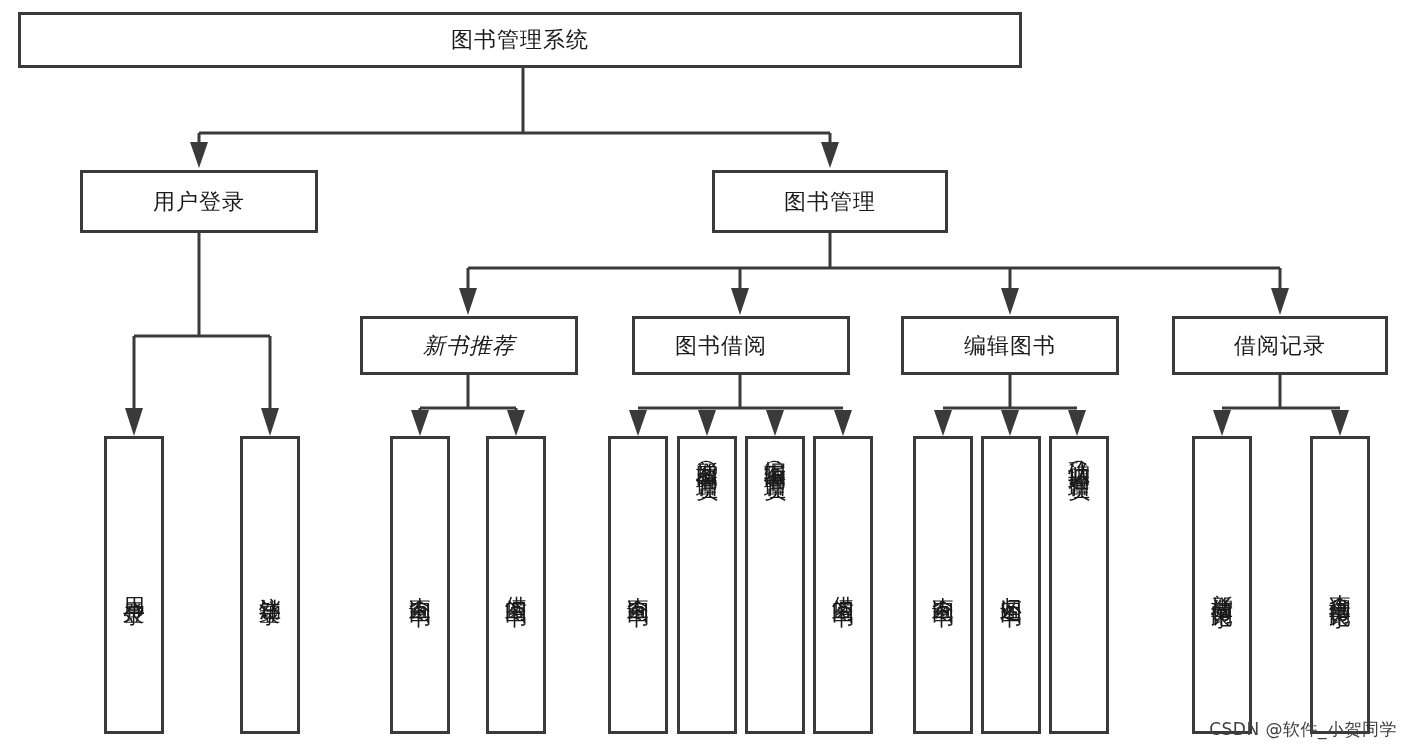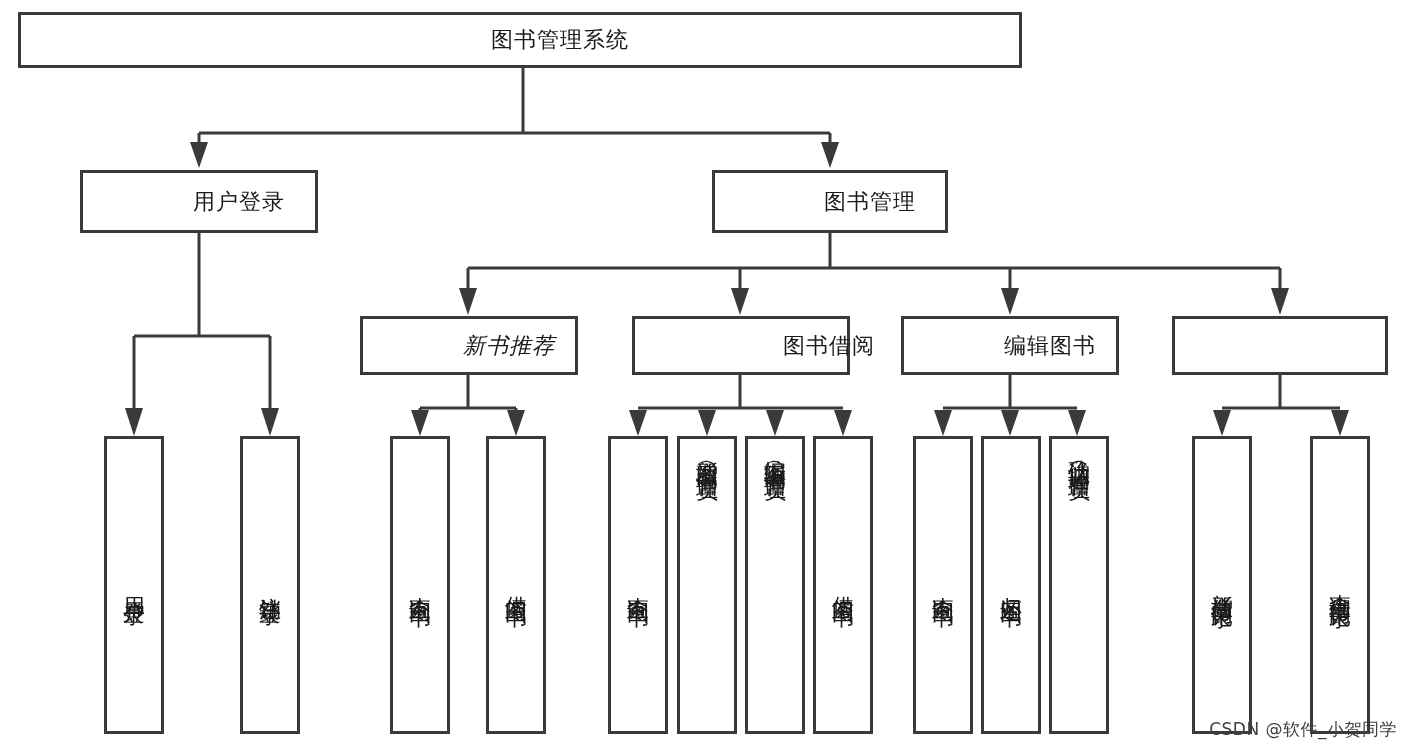"图书管理系统" .htext { padding-left: 40px -> none }
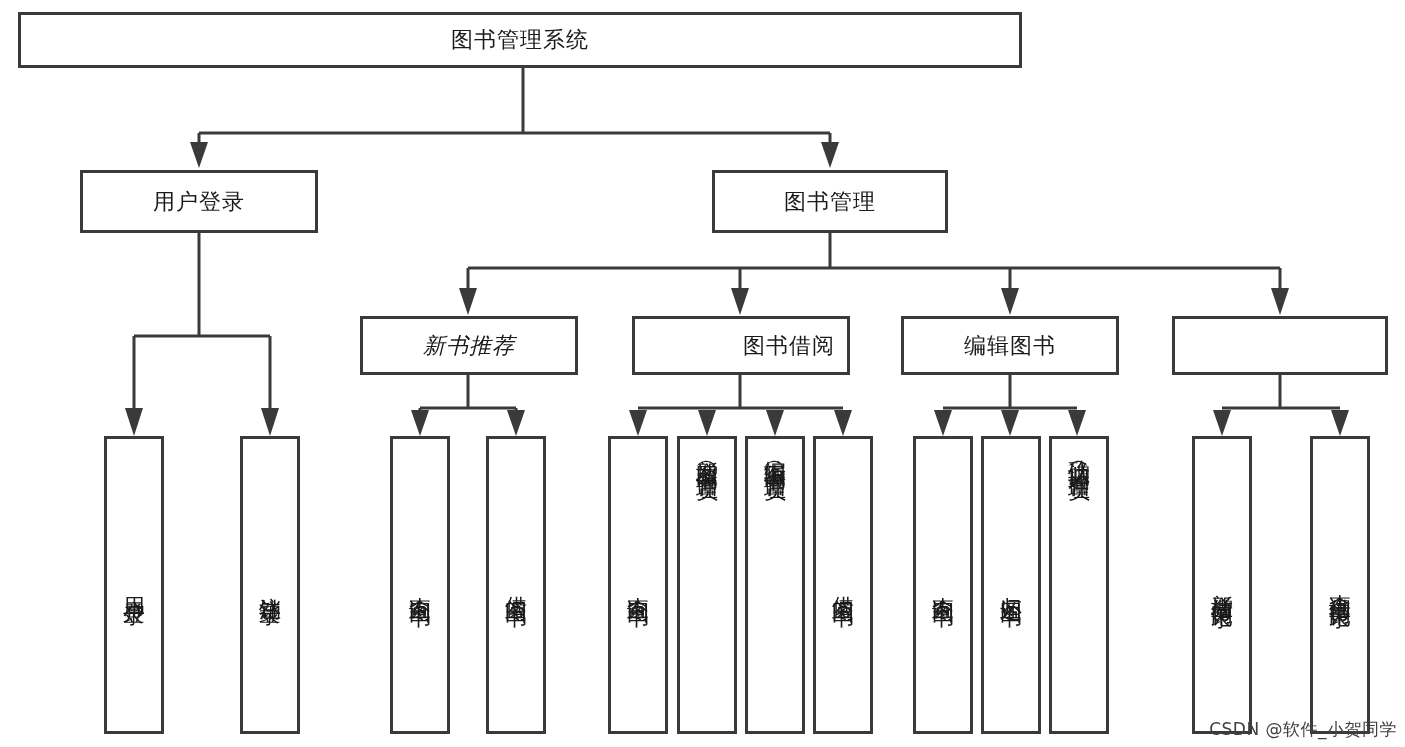"图书借阅" div.htext { left: 664px -> 596px }
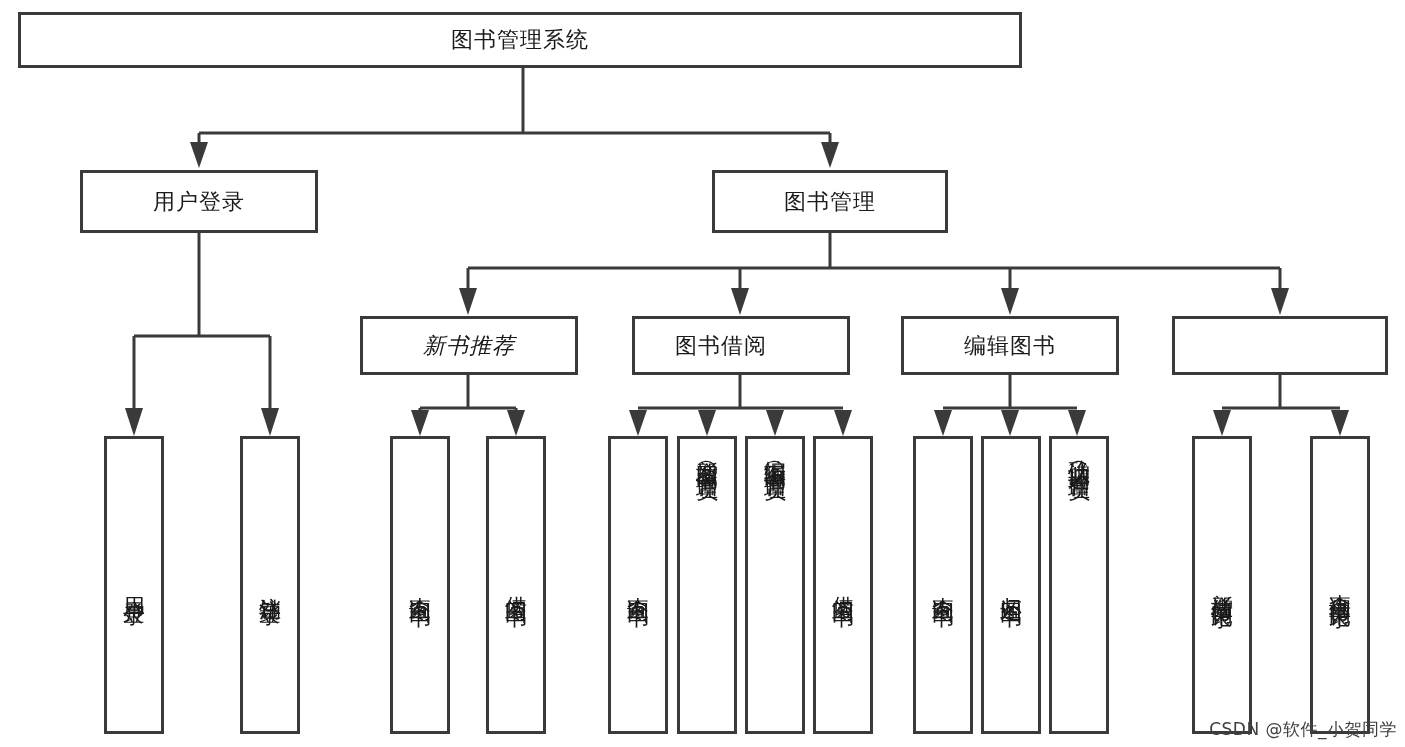"借阅记录" div.htext { html: none -> <div>借阅记录</div> }
